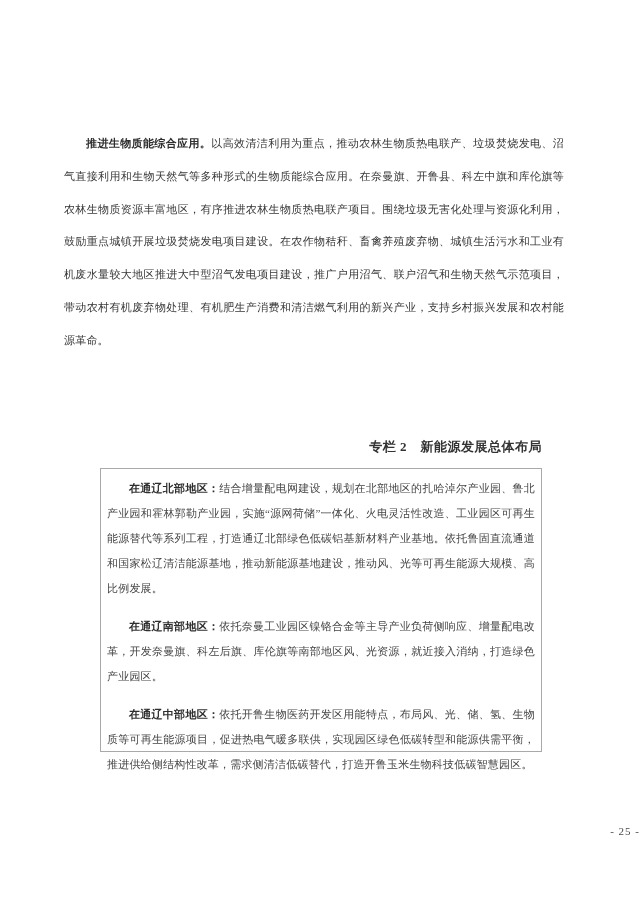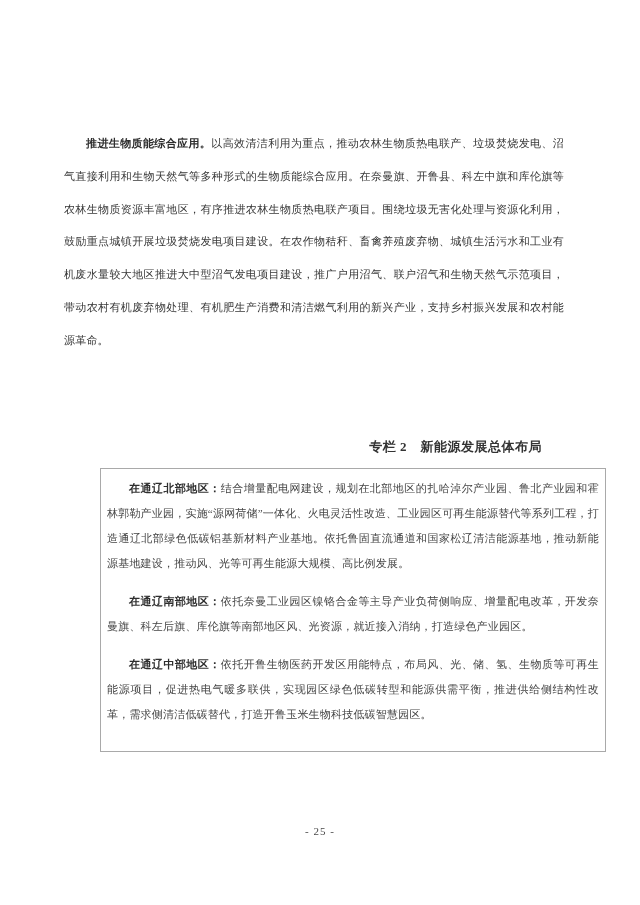"在通辽北部地区：结合增量配电网建设，规划在北部地区的扎哈淖尔产业园、鲁北产业园和" .column-box { width: 506px -> 442px }
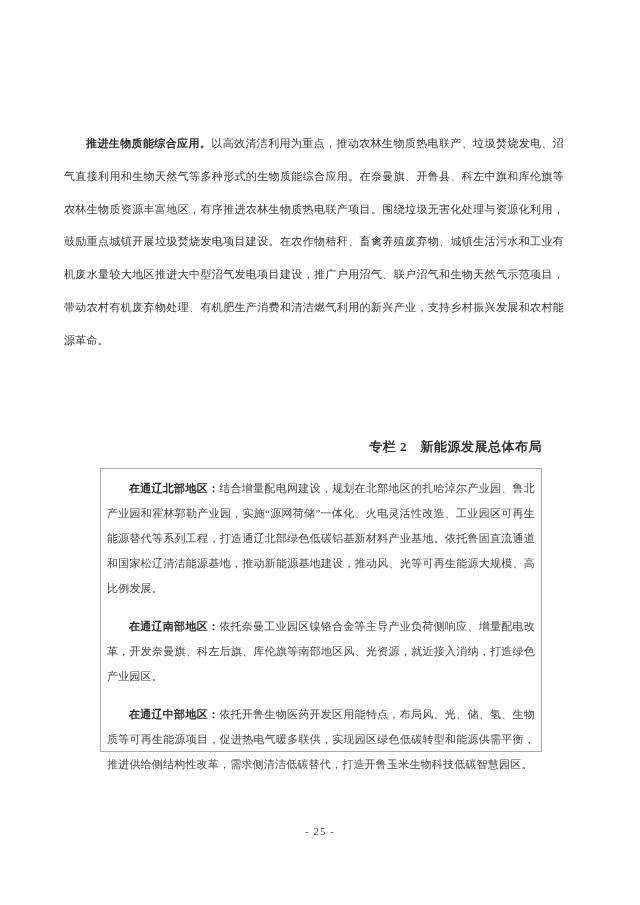"- 25 -" .page-number { text-align: center -> right }
